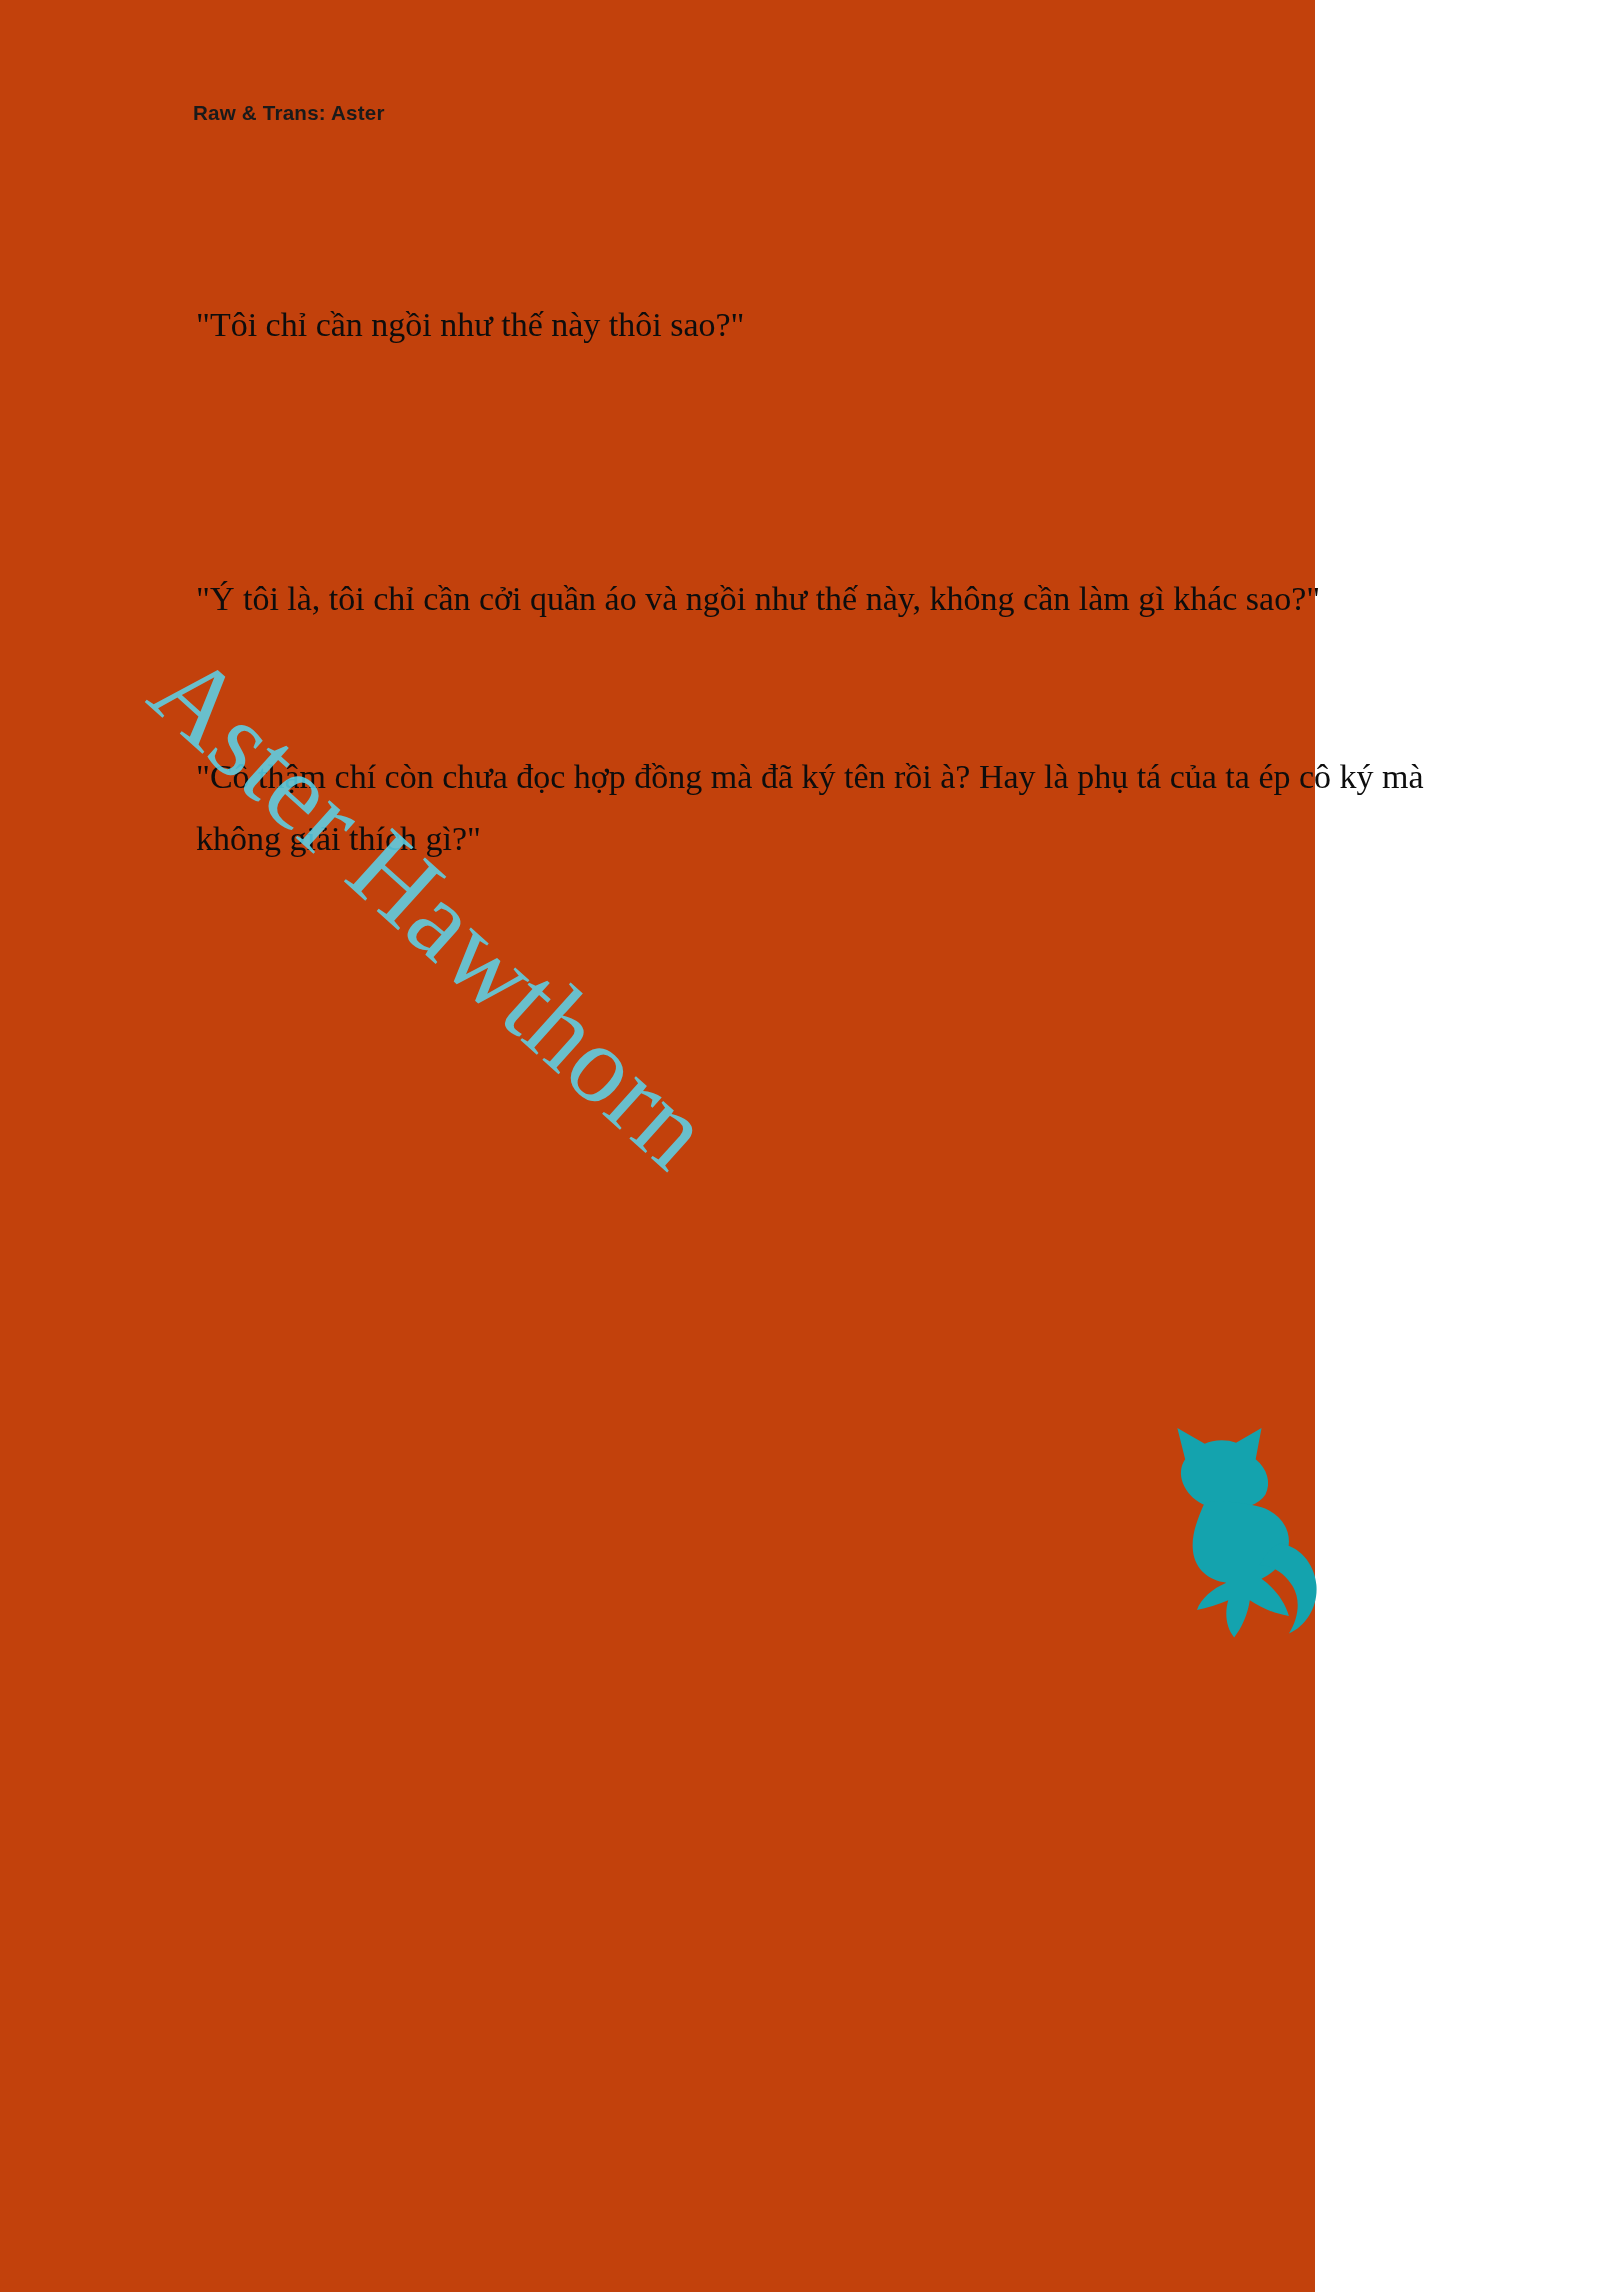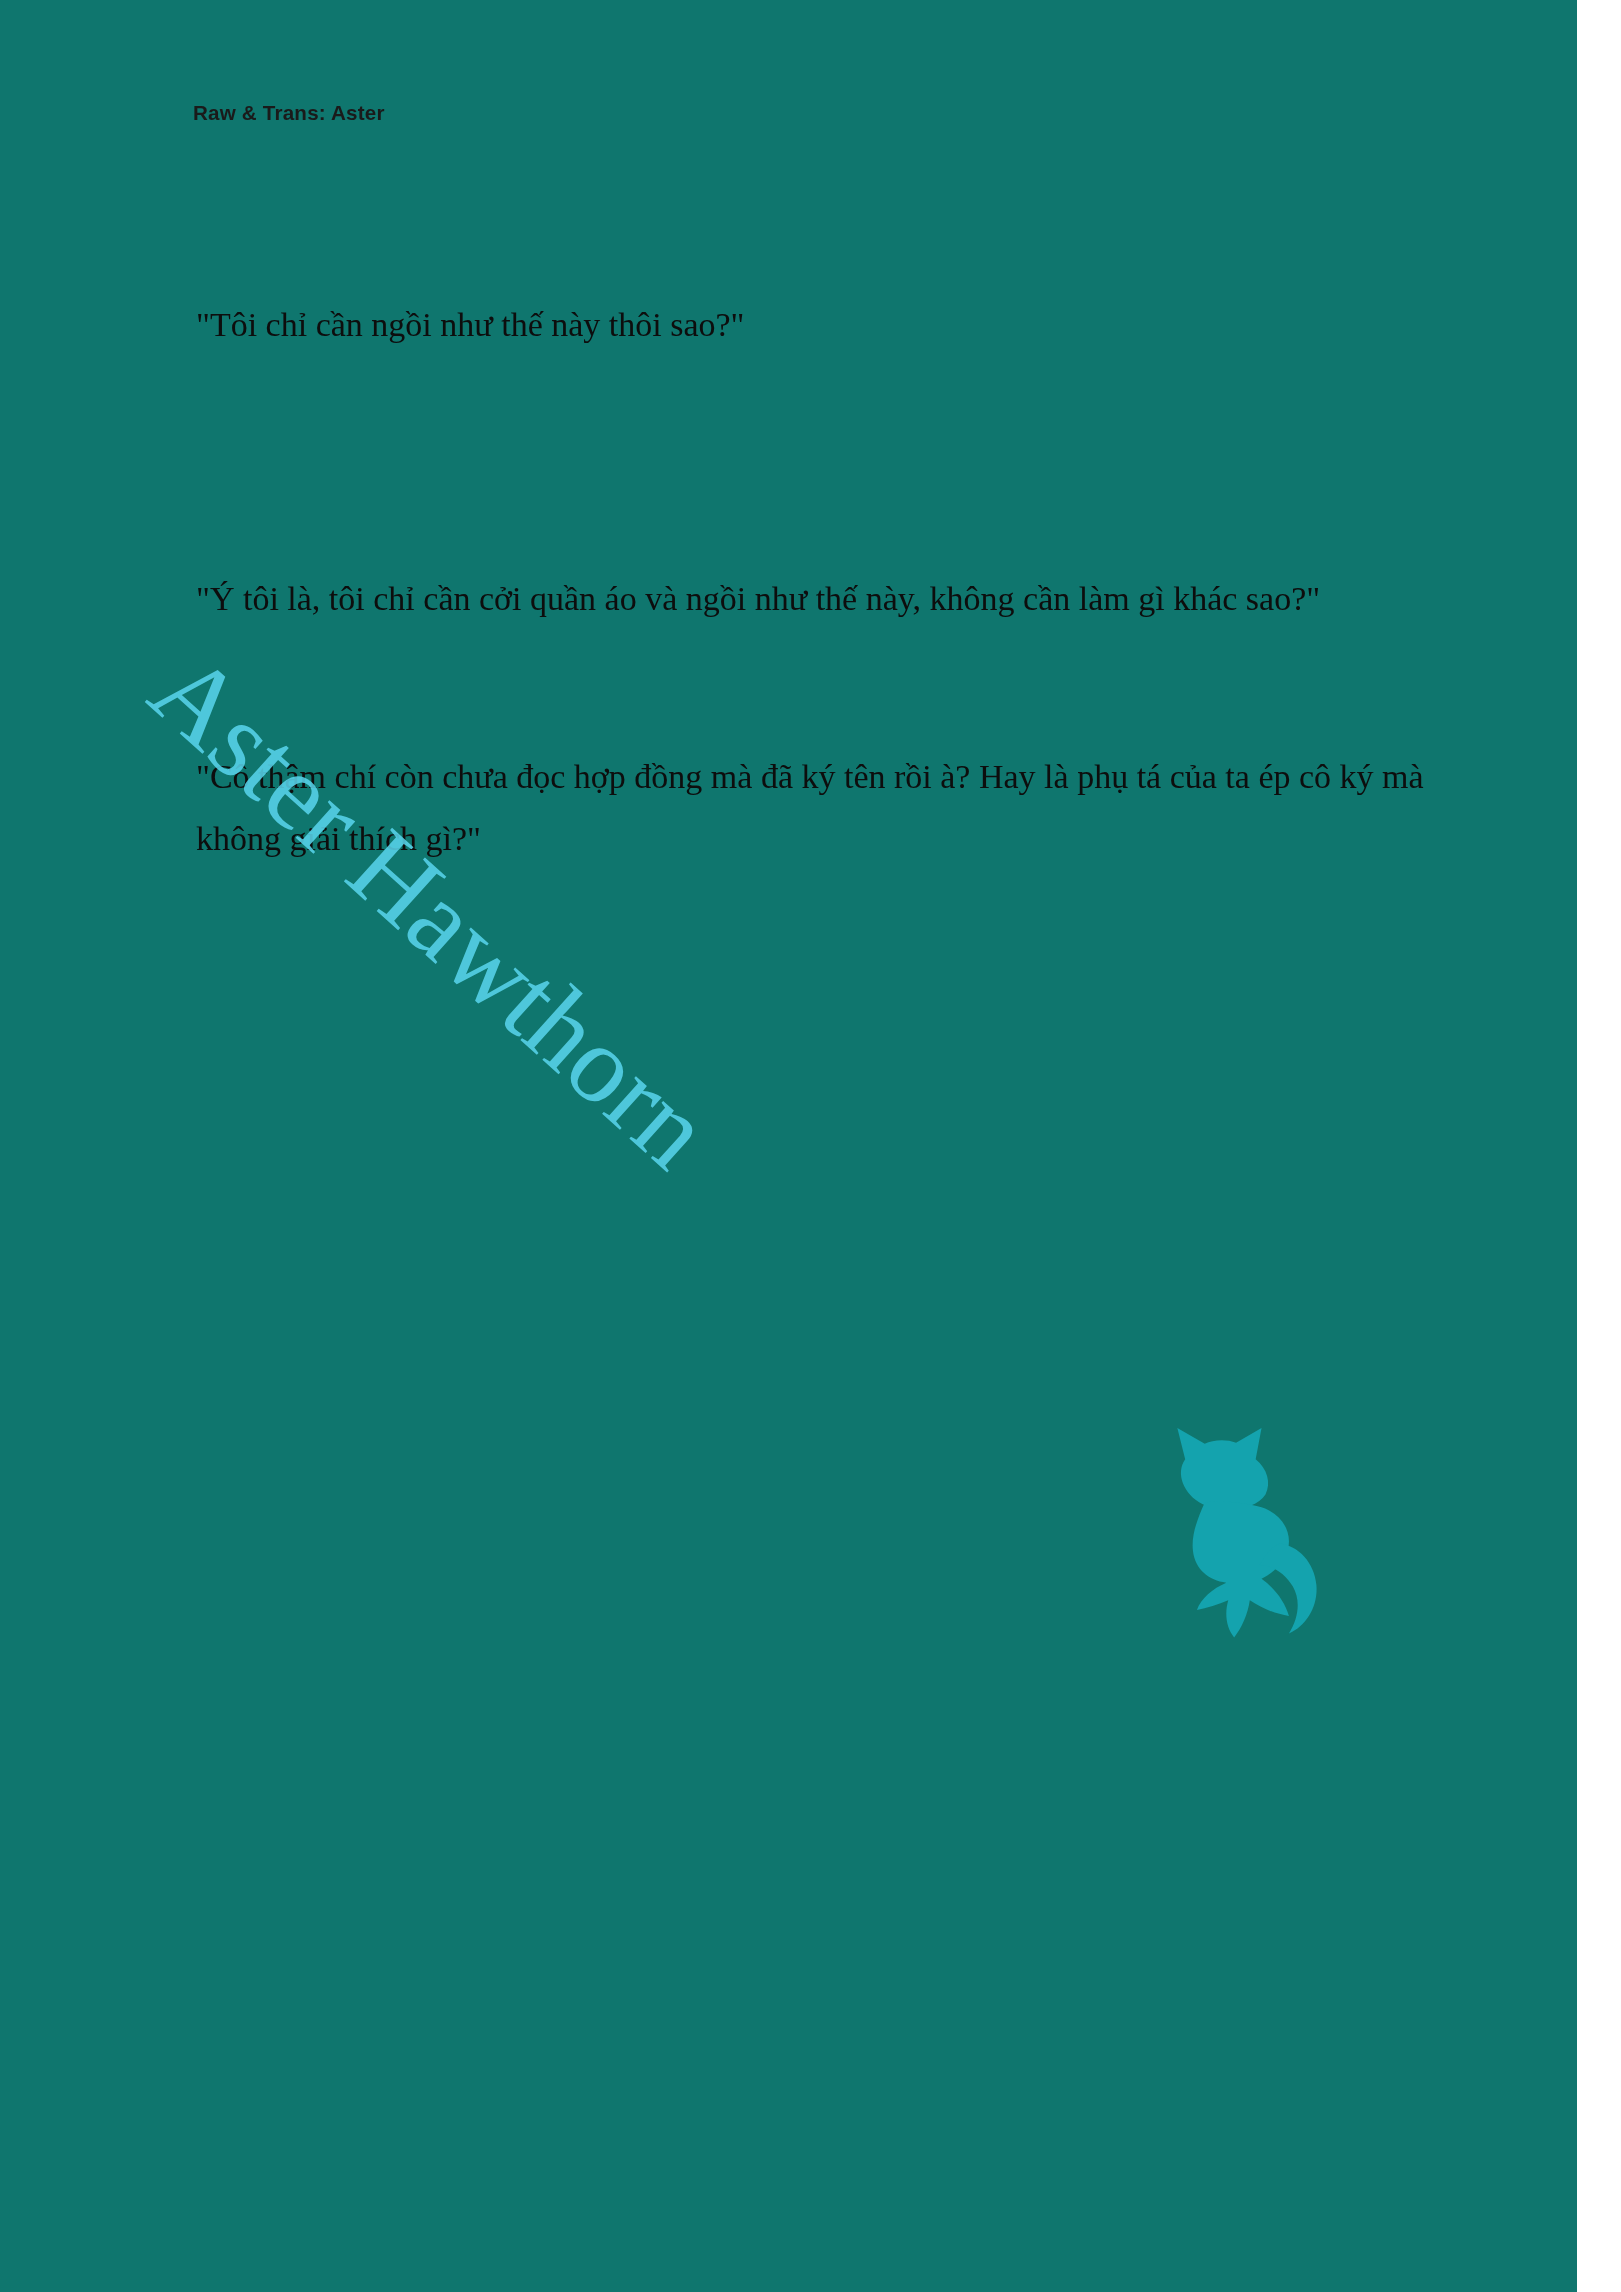"Raw & Trans: Aster" .page { background: #0f766e -> #c2410c; width: 1577px -> 1315px }
